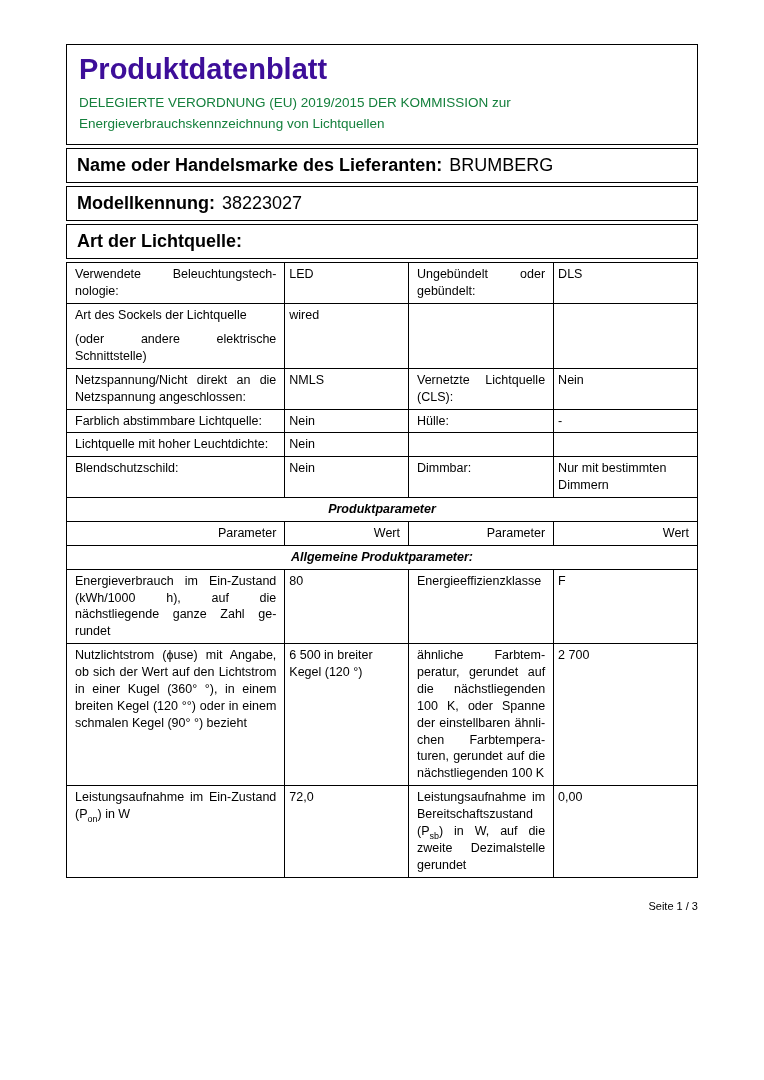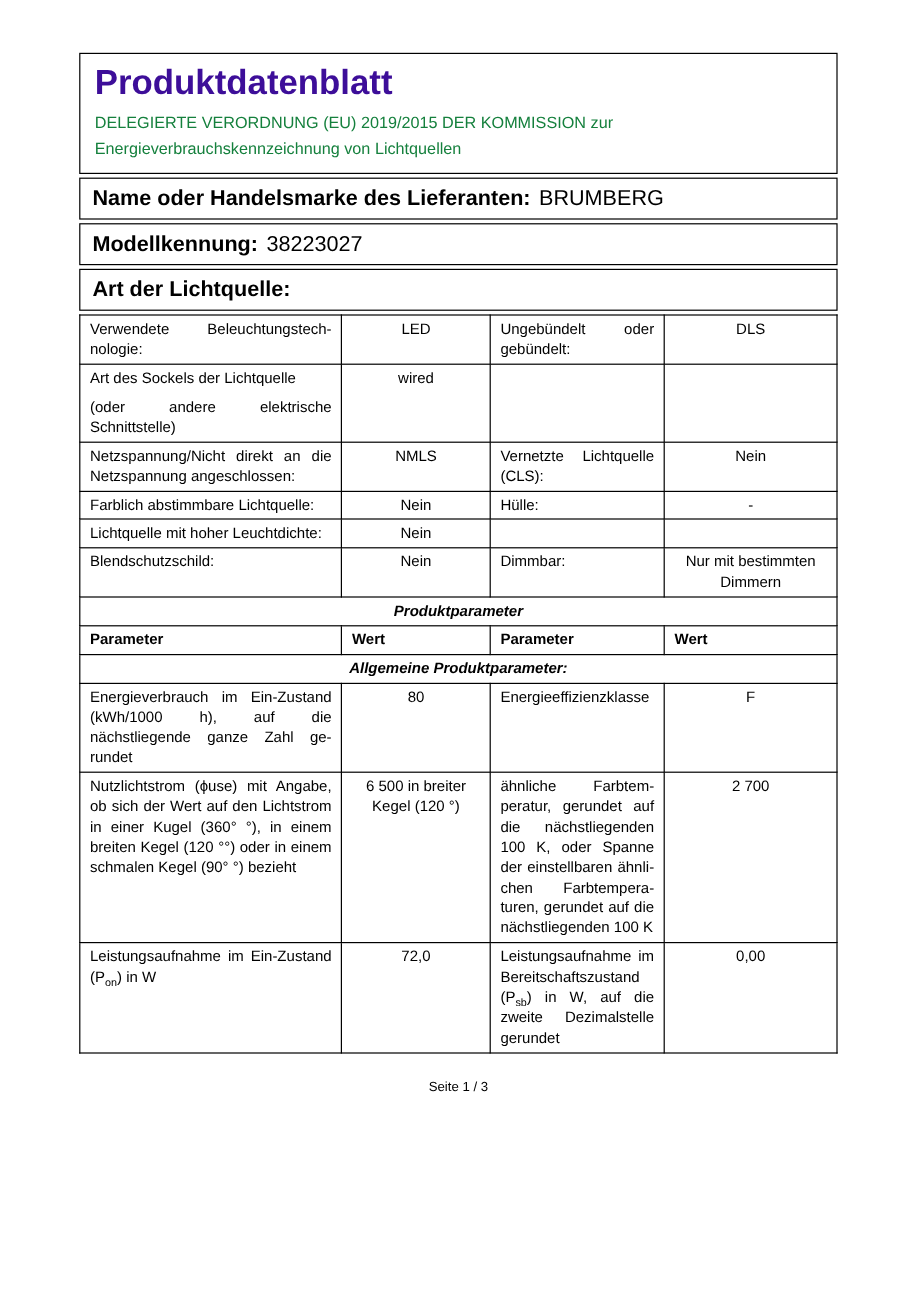"LED" .grid td.val { text-align: center -> none }
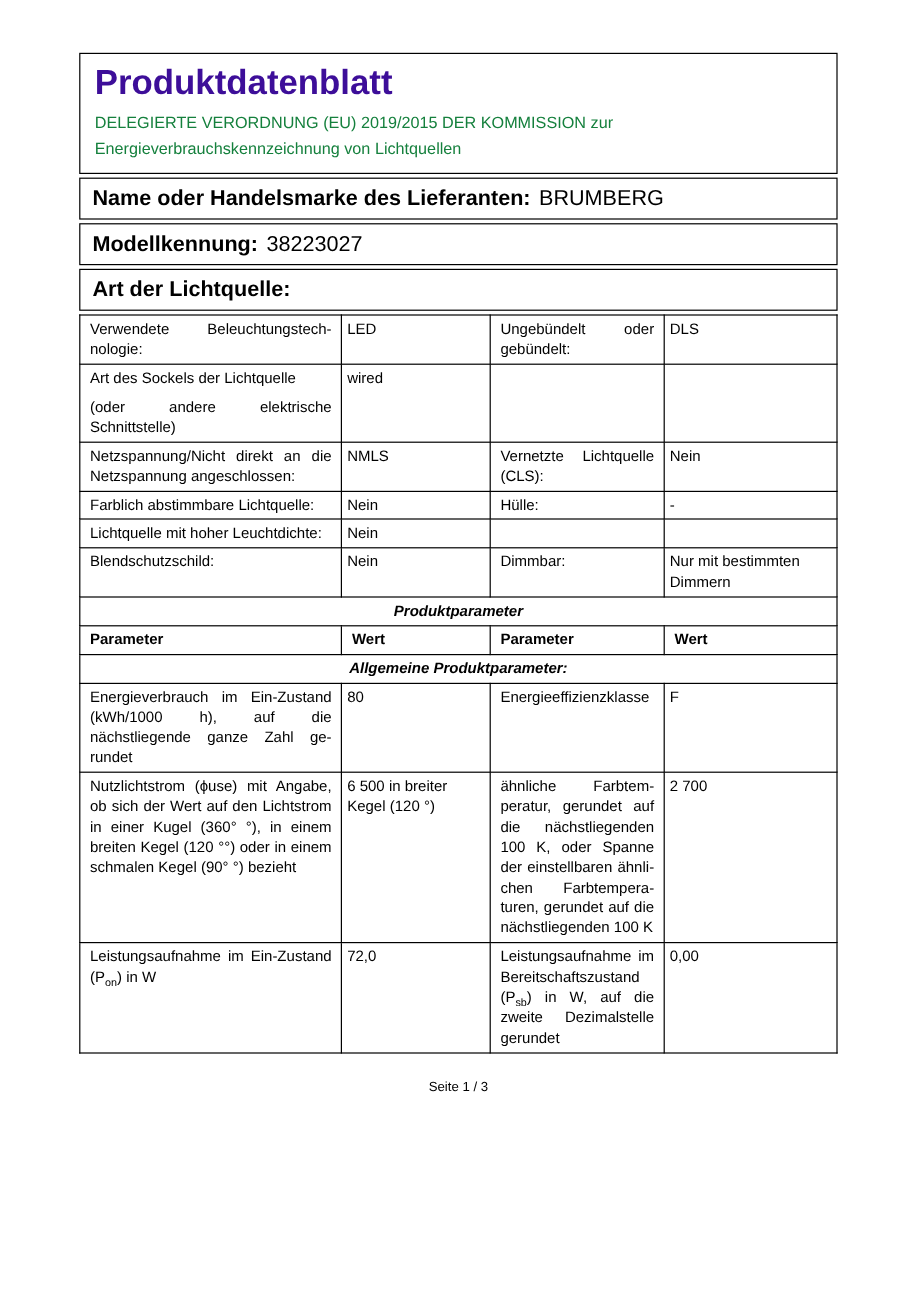"Parameter" .grid td.colhdr { font-weight: bold -> normal; text-align: left -> right }
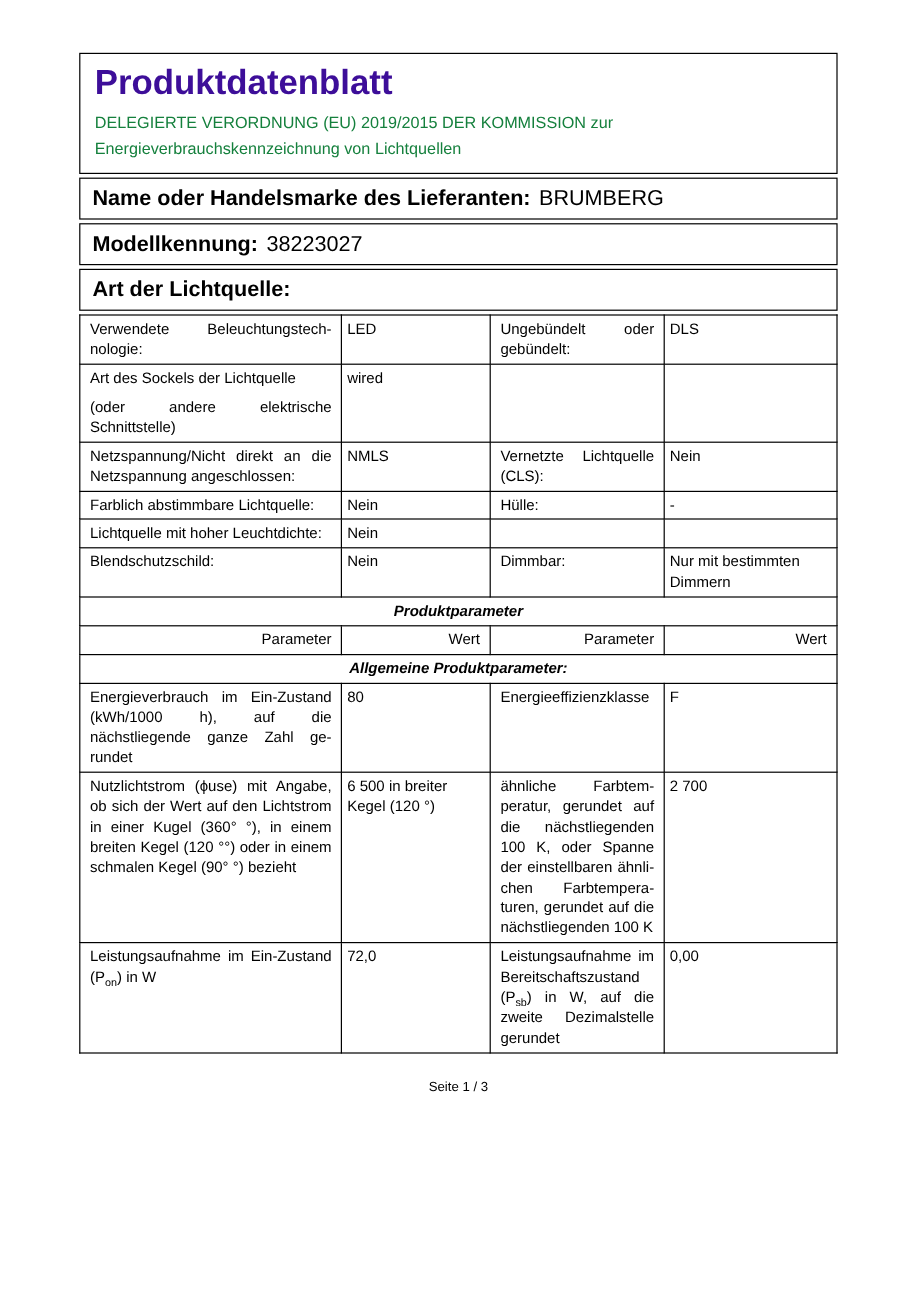"Seite 1 / 3" .footer { text-align: center -> right }
